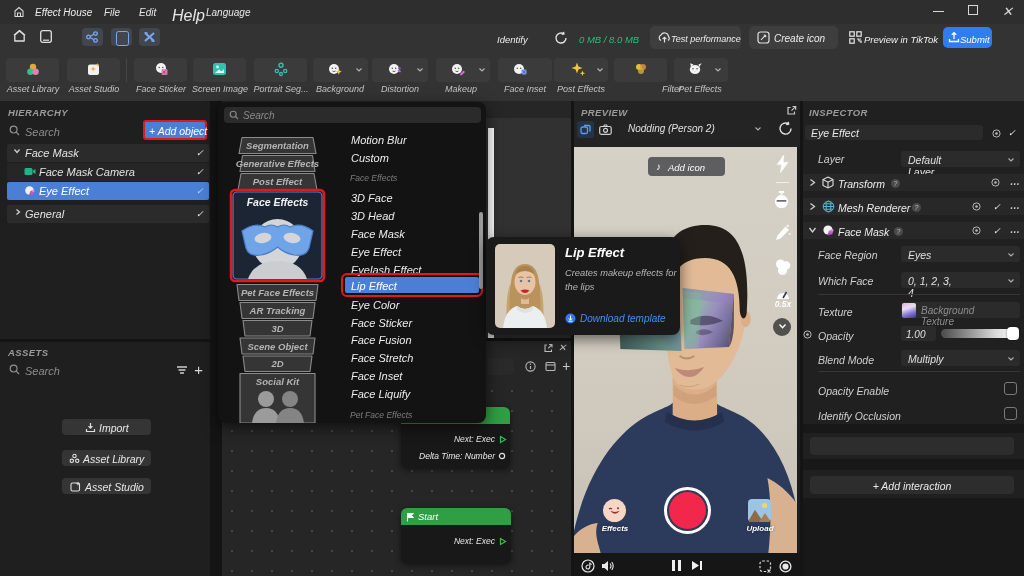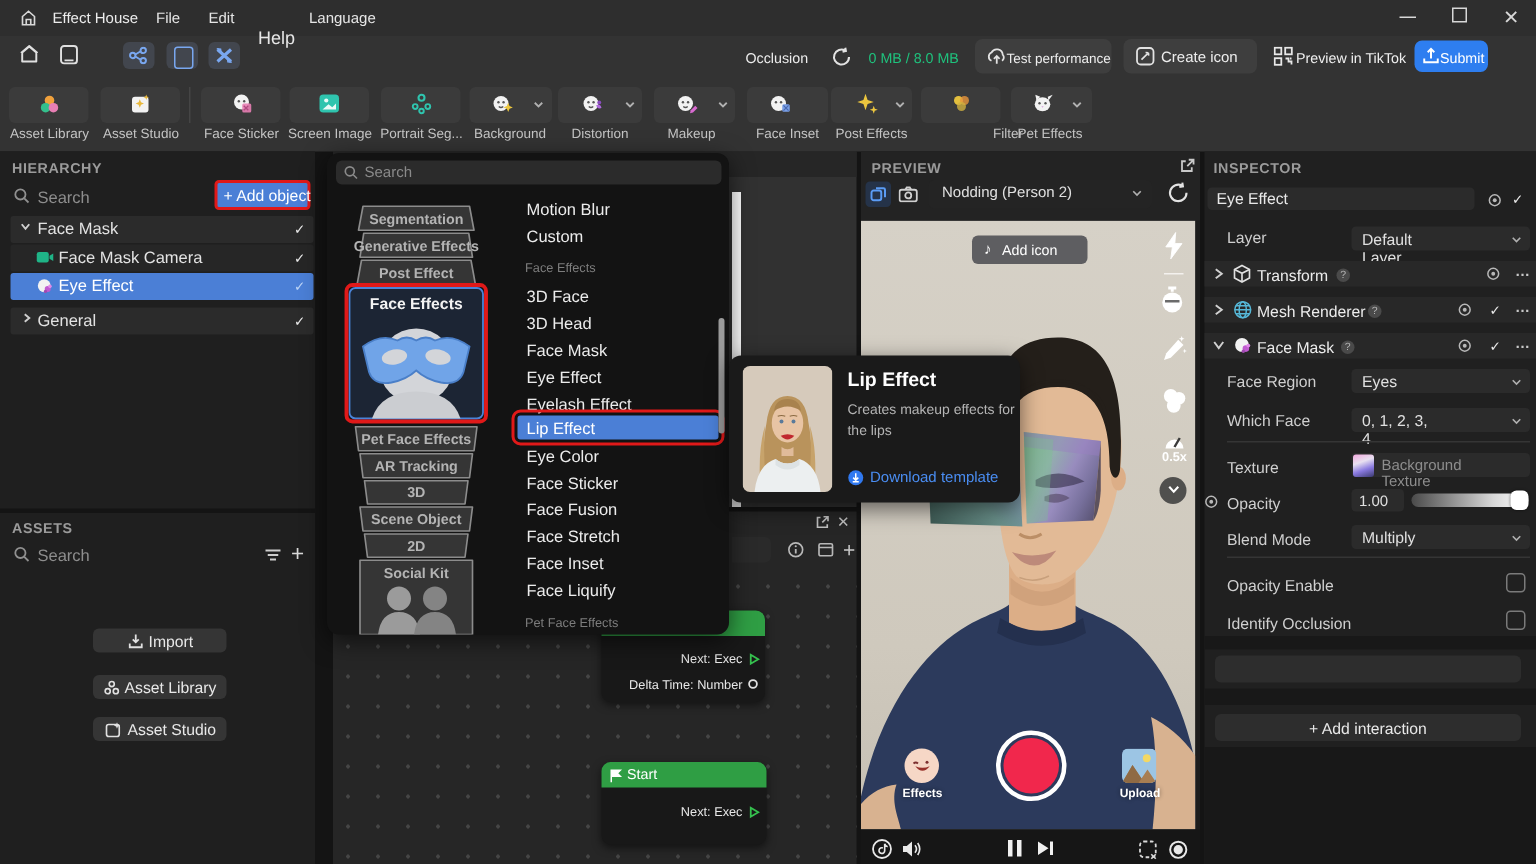"Effect House" #stage { font-style: none -> italic }
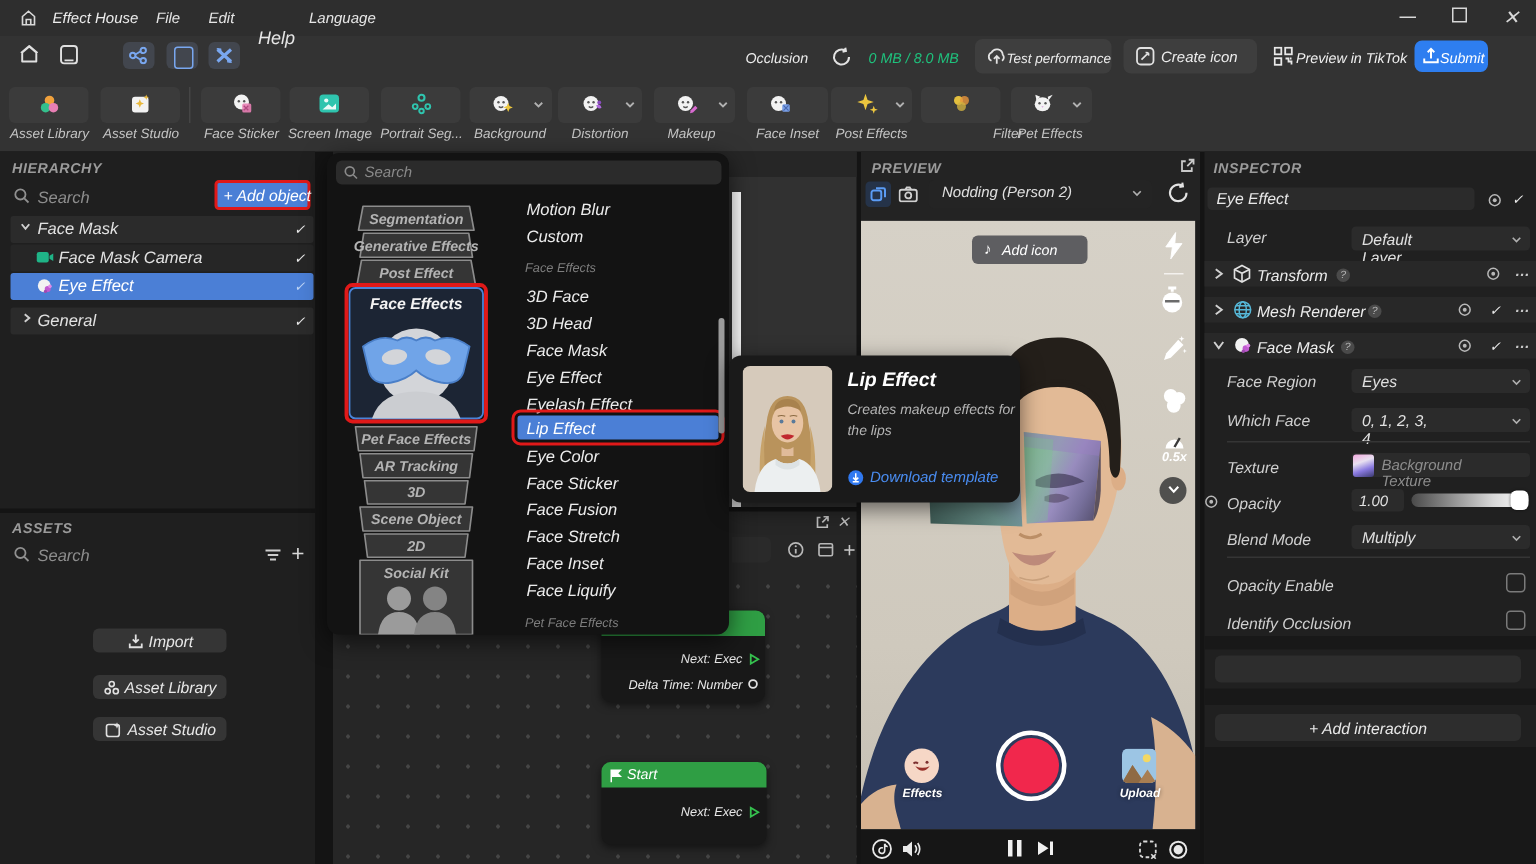"Help" div.abs { font-size: 12px -> 16px; top: 18px -> 7px }
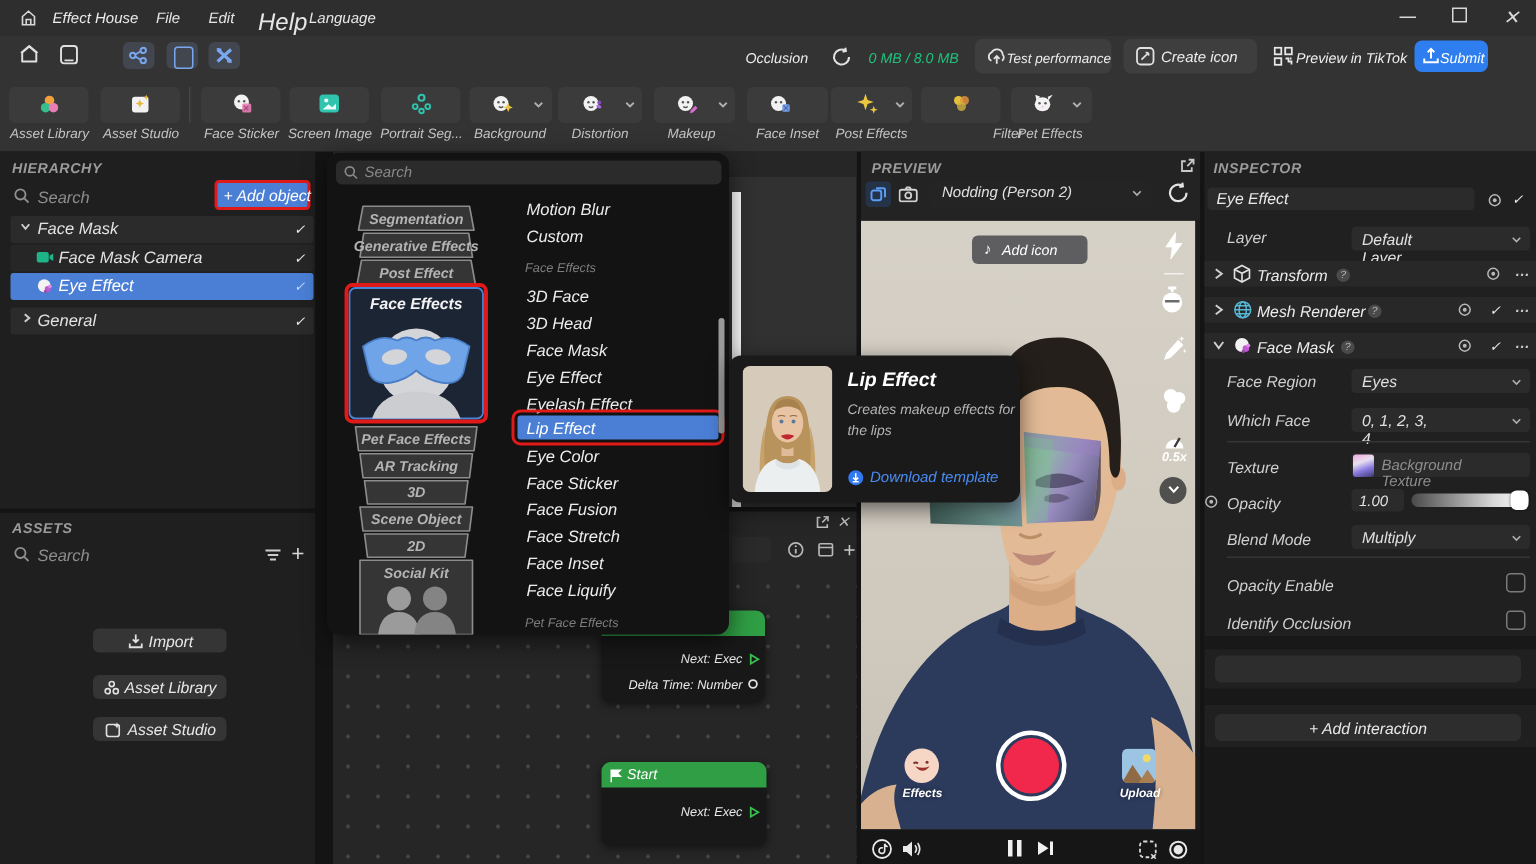"Occlusion" div.abs { text: Occlusion -> Identify }
